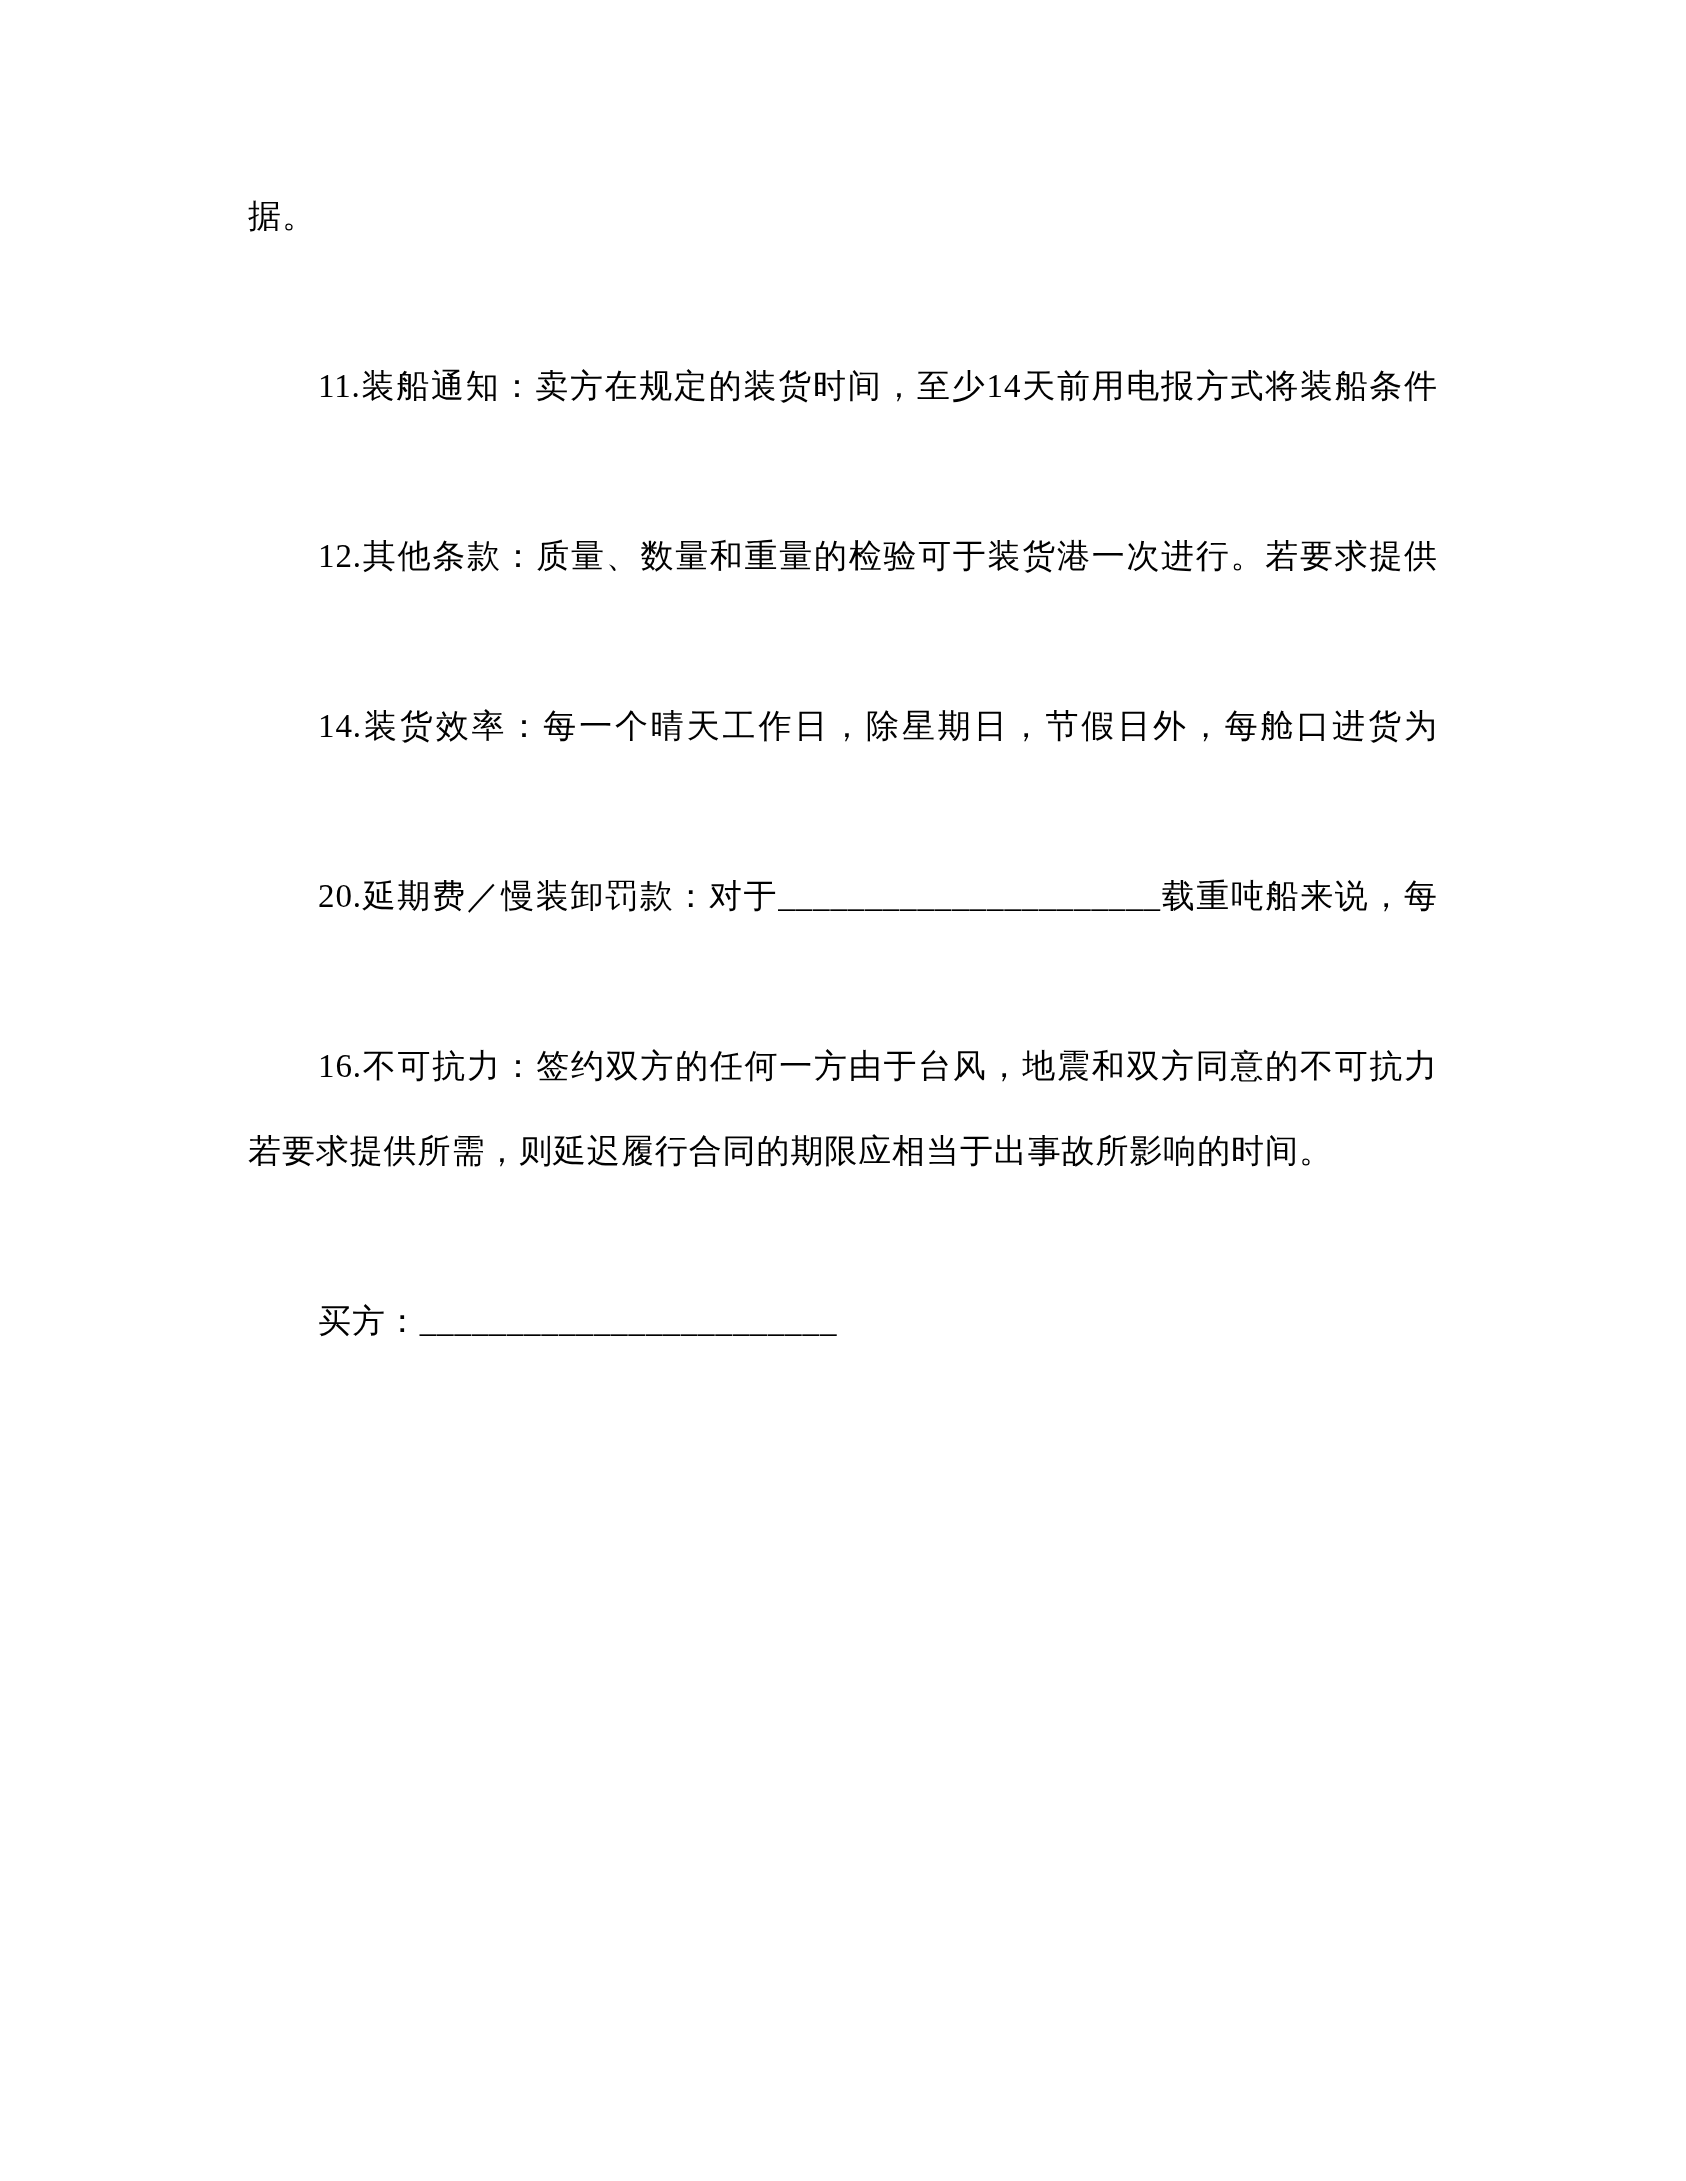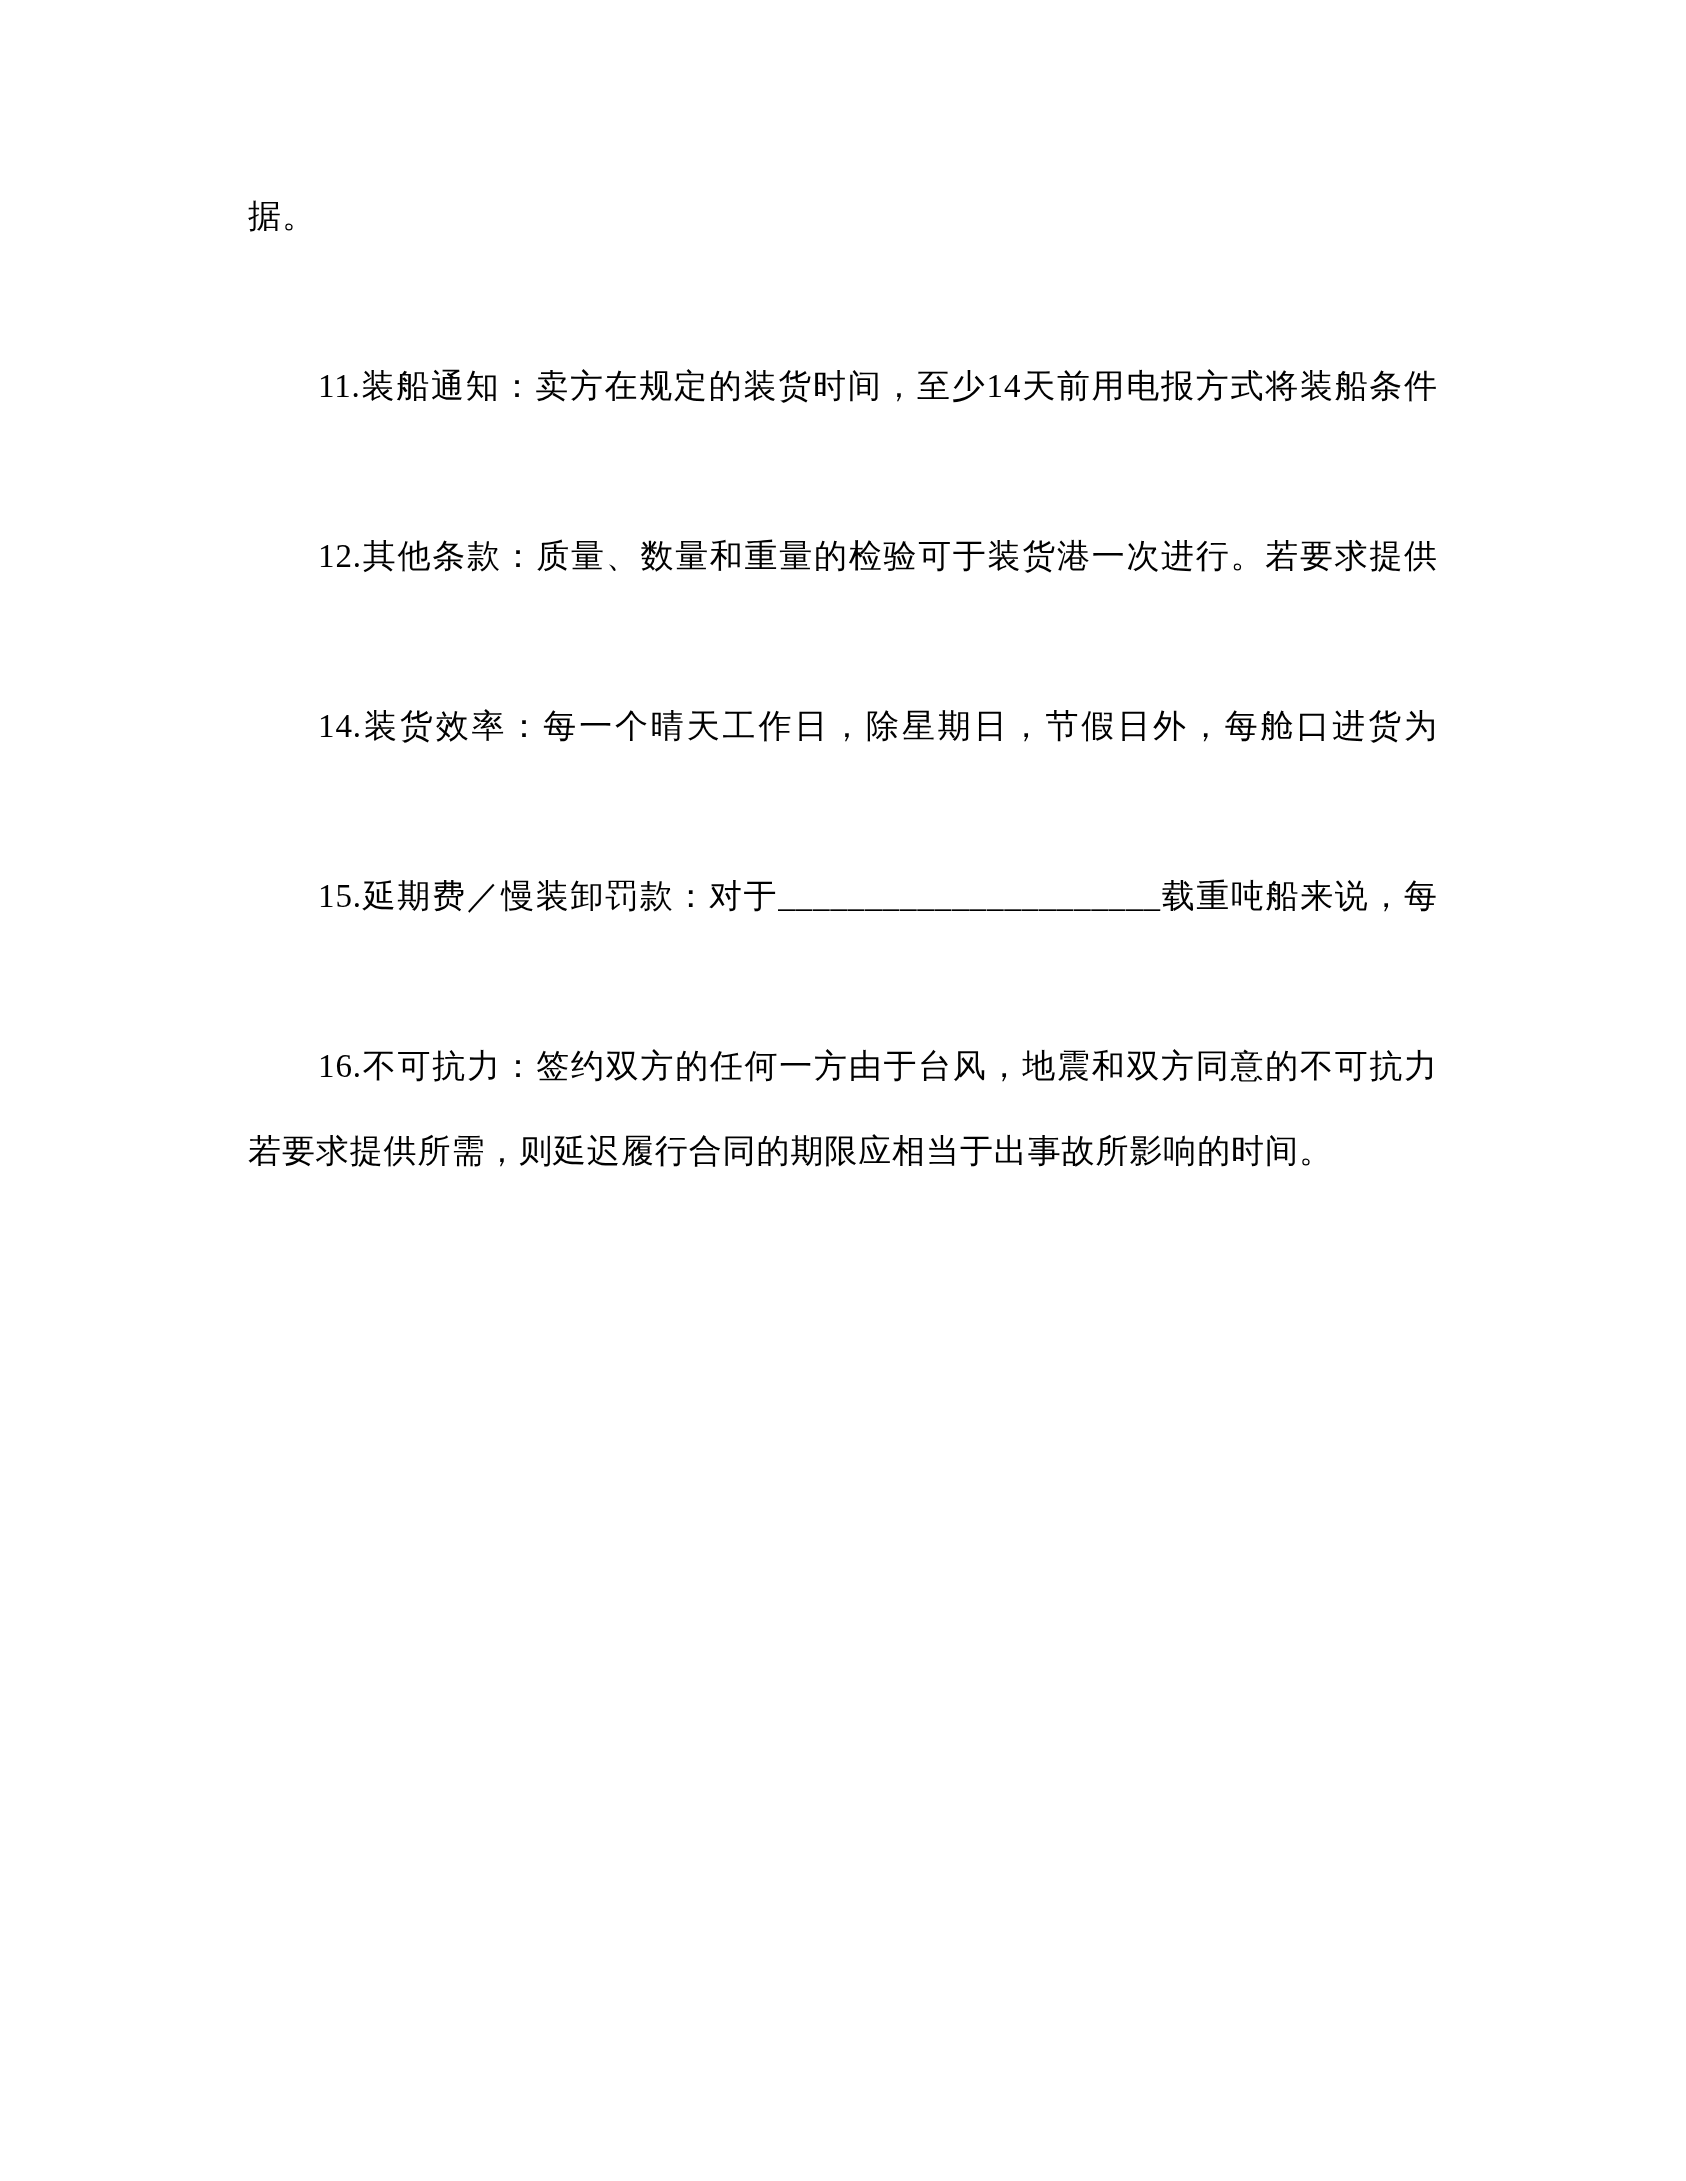"15.延期费／慢装卸罚款：对于______________________载重吨" div.line { text: 15 -> 20 }
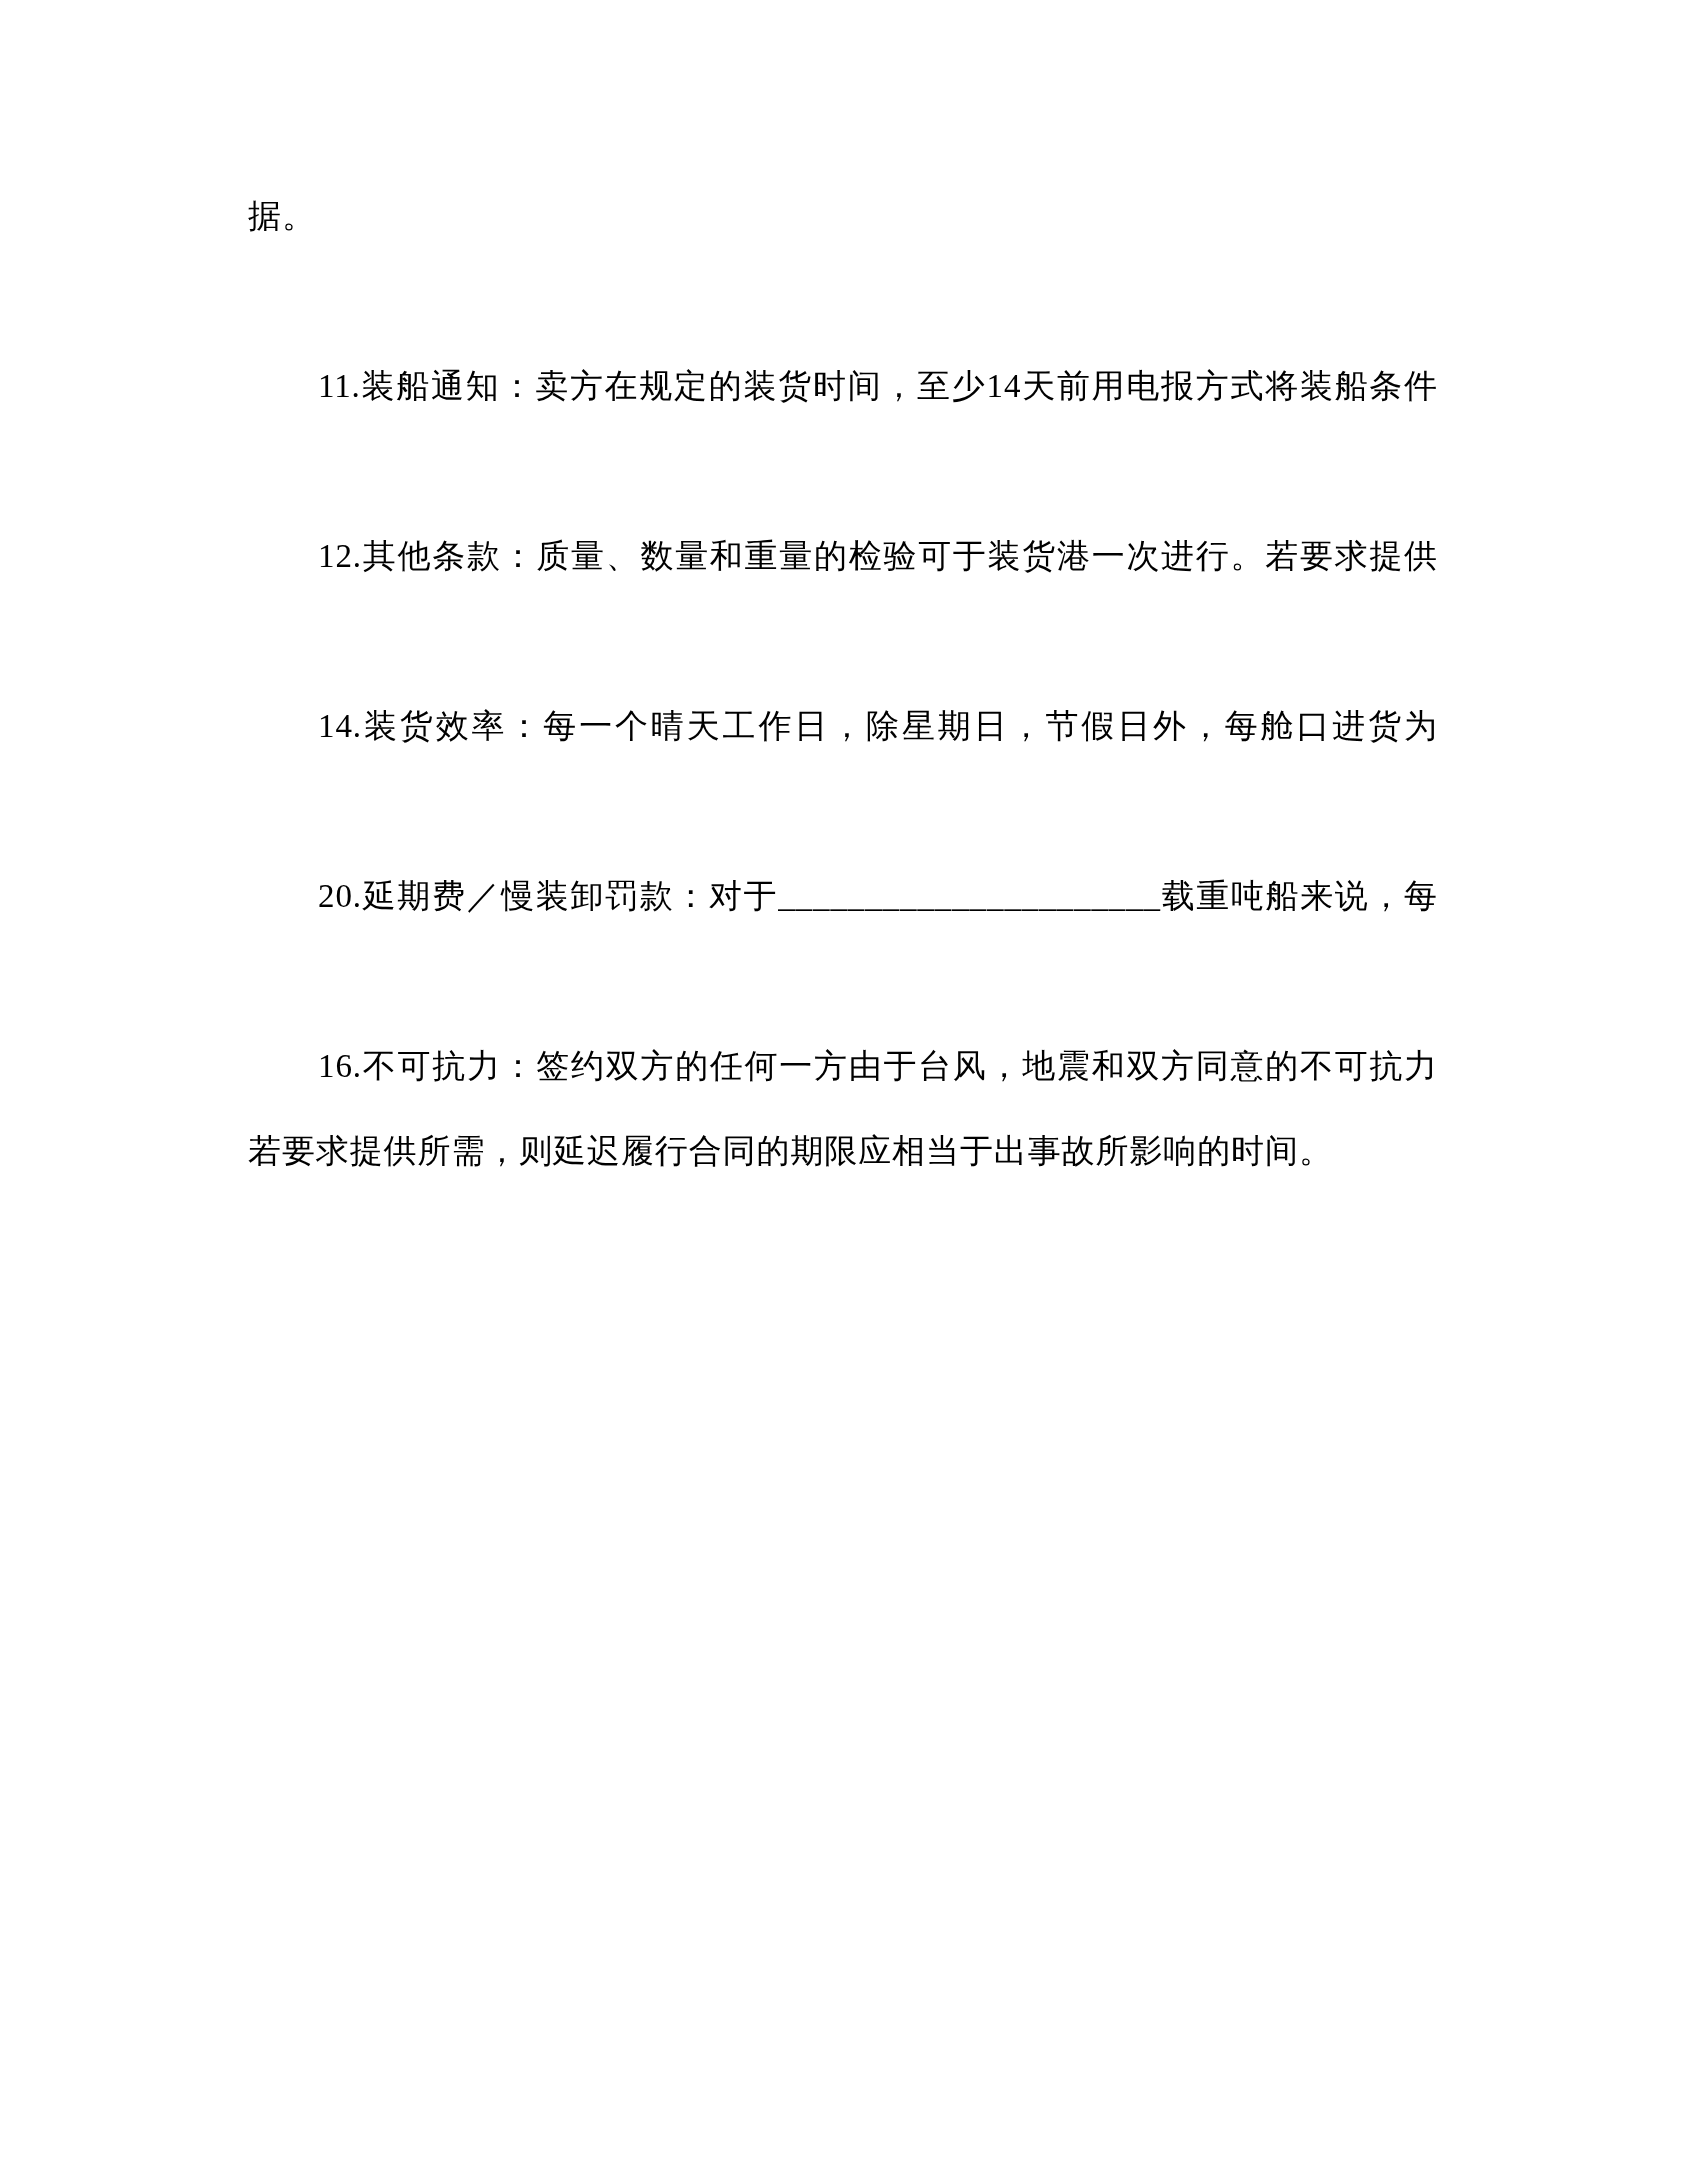"买方：________________________" div.para { html: none -> <div> <div>买方：________________________</div> </div> }
